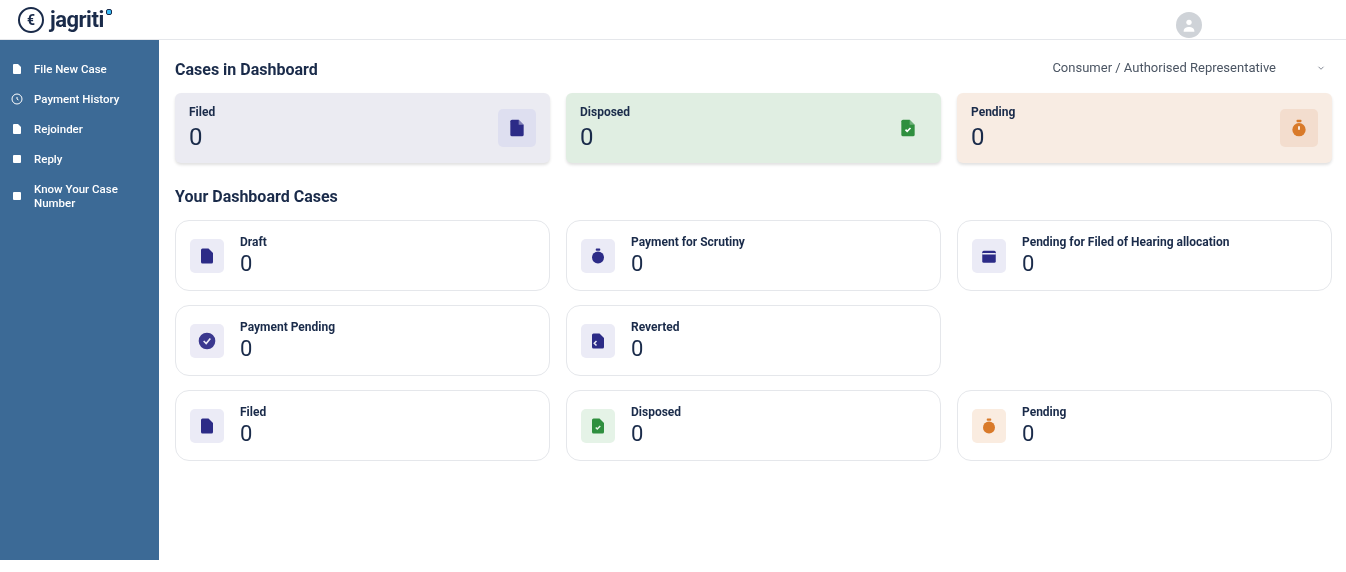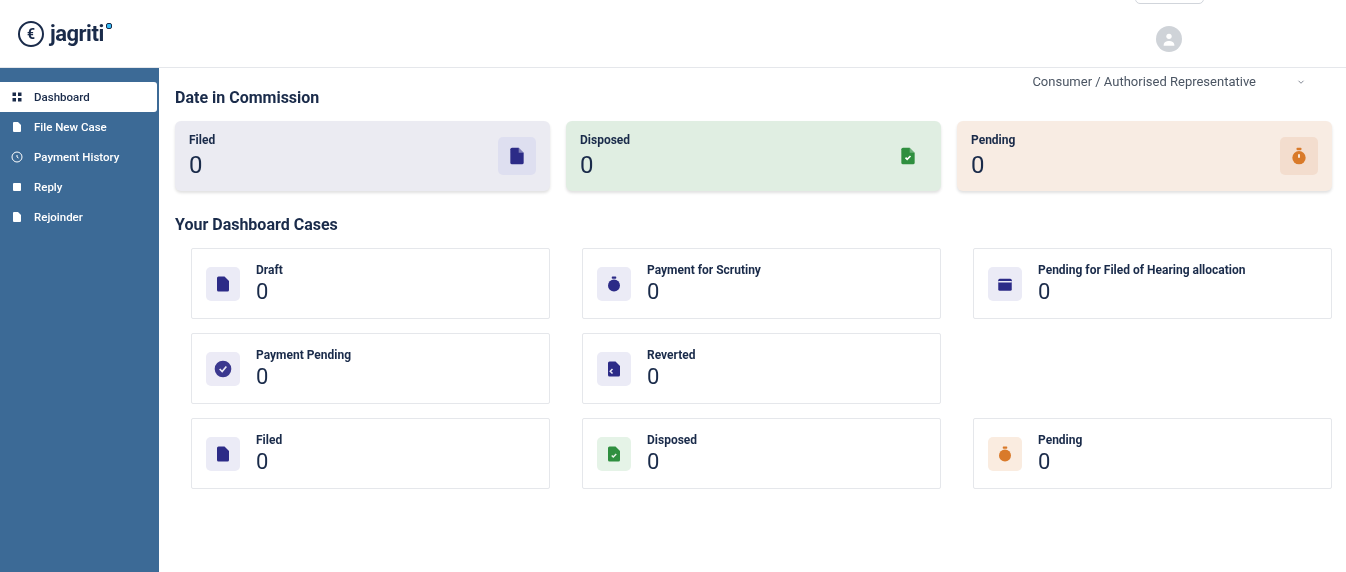"jagriti" .header { height: 68px -> 40px; padding: 0 40px 0 12px -> 0 20px 0 12px }
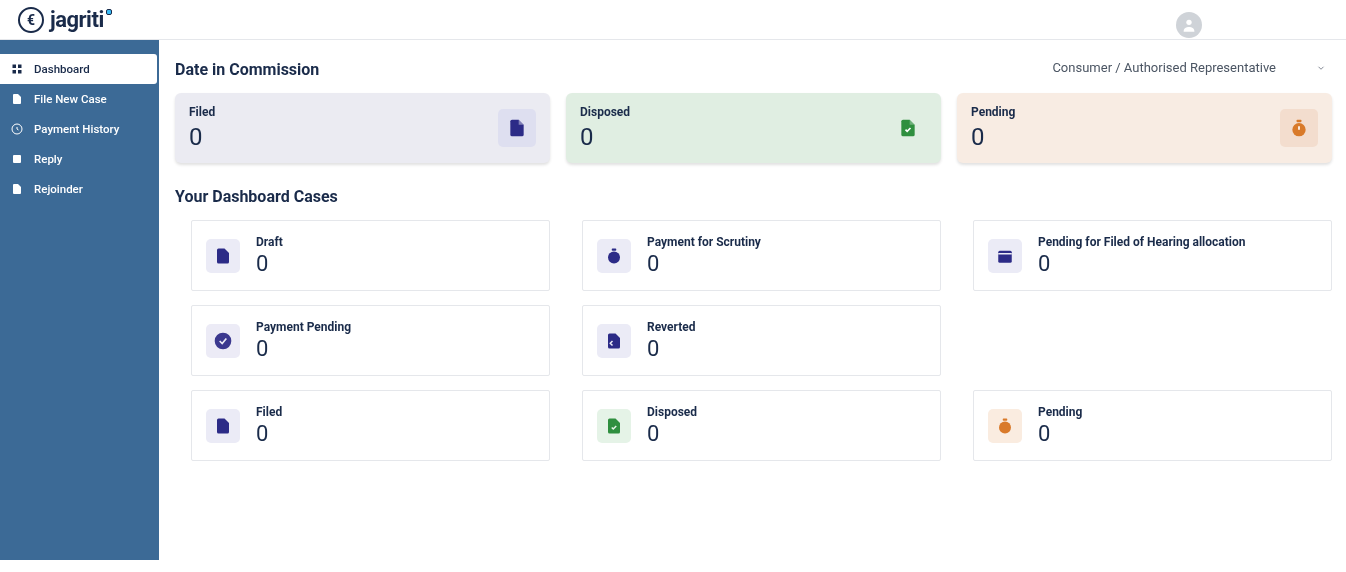"Dashboard" div.side-item { html: <div> <span> <svg> <rect></rect> <rect></rect> <rect></rect> <rect></rect> </svg> </span> <span>Dashboard</span> </div> -> none }
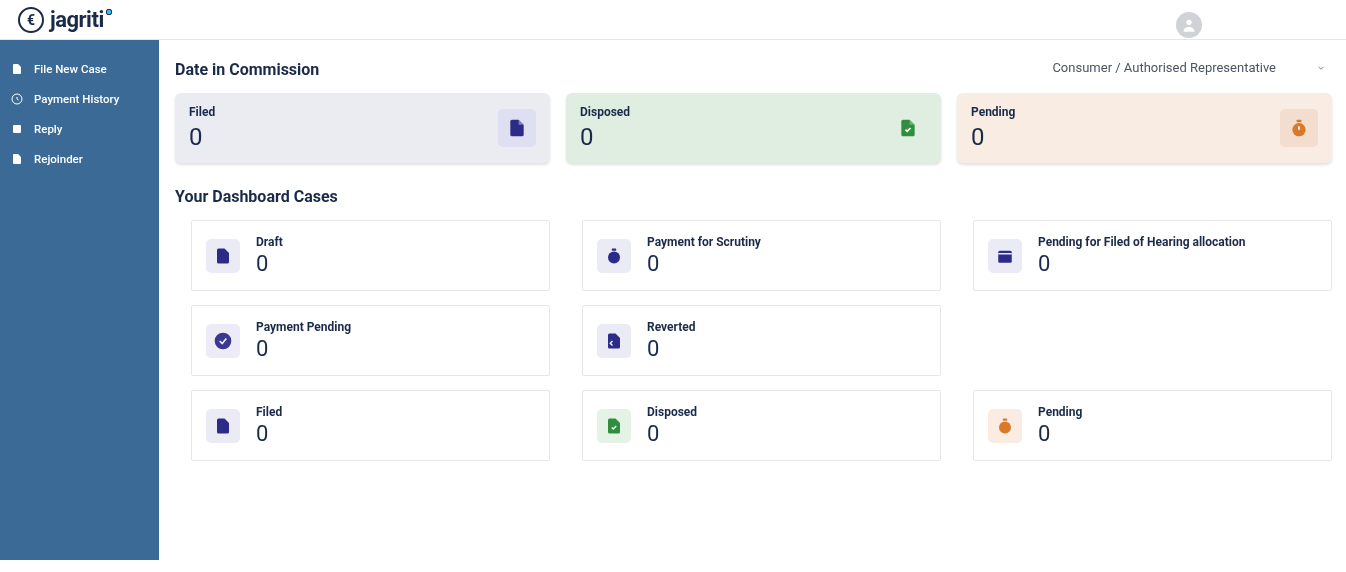"Date in Commission" h2.section-title { text: Date in Commission -> Cases in Dashboard }
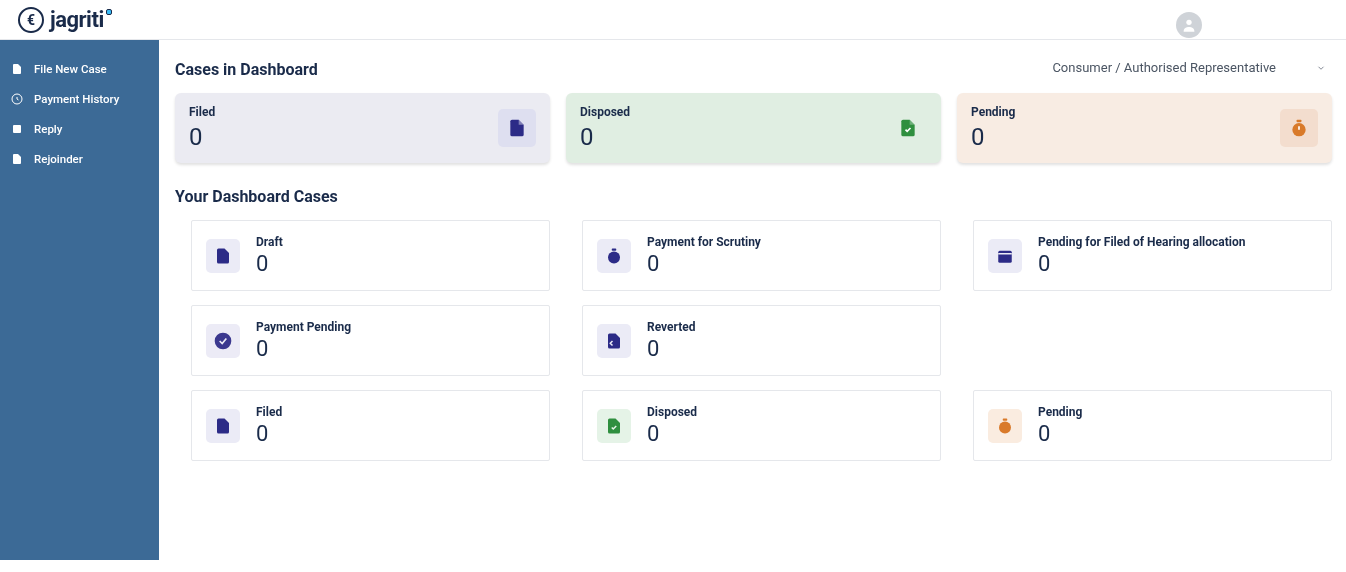"Reply" div.side-item { order: before "Rejoinder" -> after "Rejoinder" }
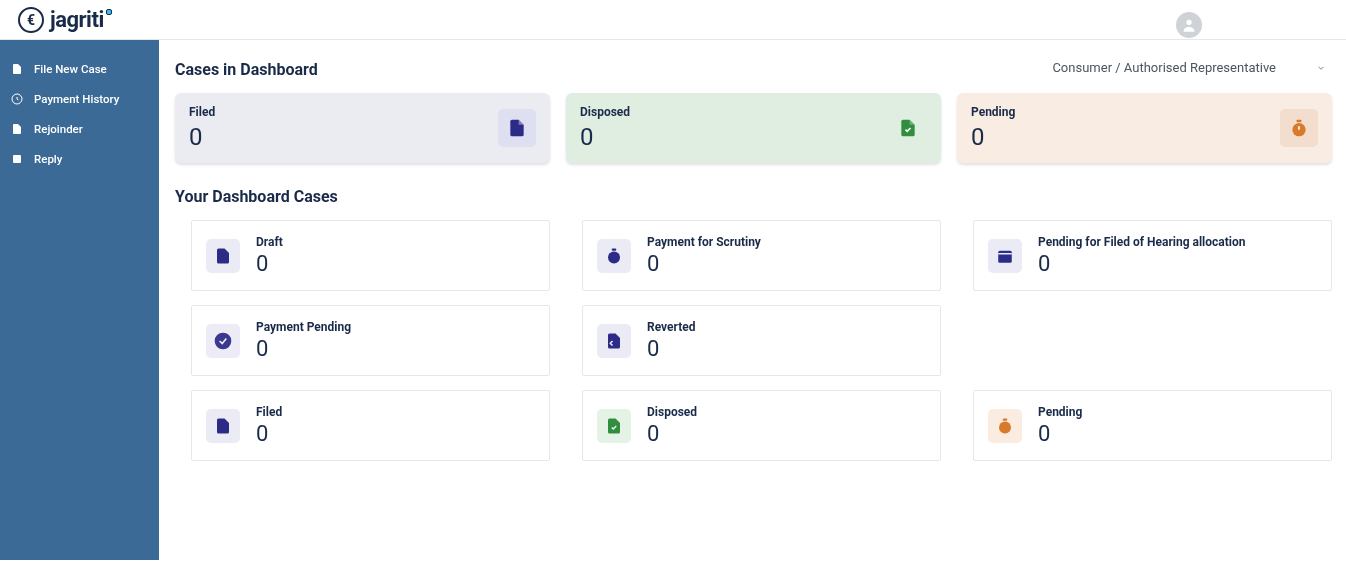"Know Your Case Number" div.side-item { html: none -> <div> <span> <svg> <rect></rect> </svg> </span> <span>Know Your Case Number</span> </div> }
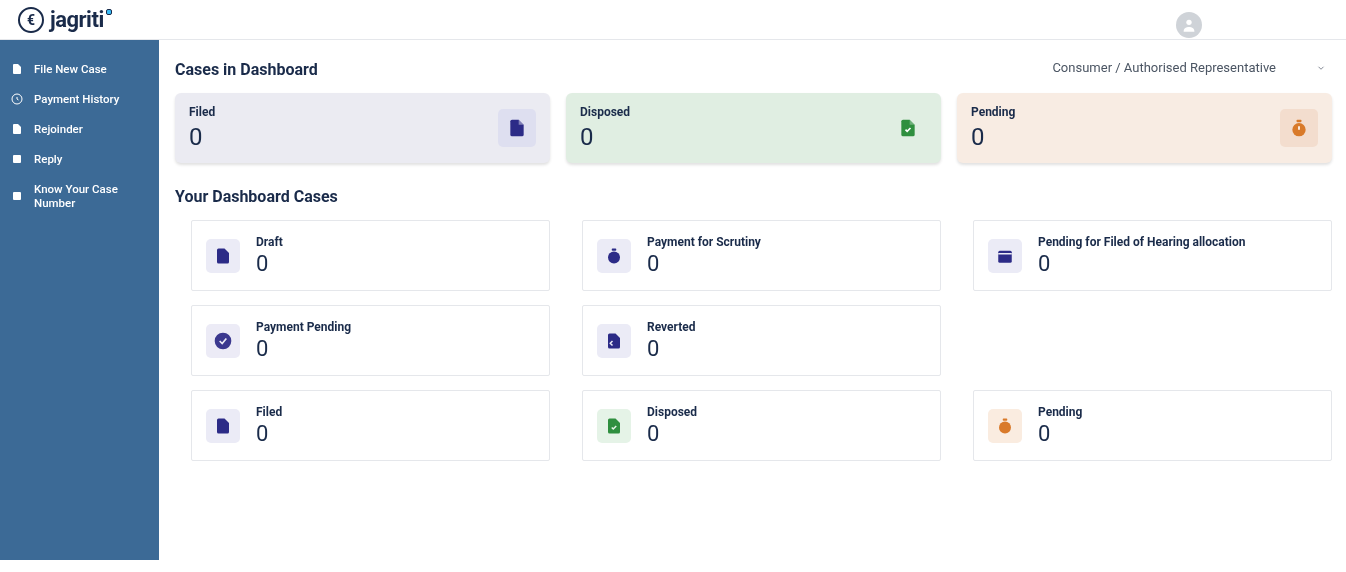"Draft" .info-card { border-radius: 2px -> 14px; margin-left: 16px -> none }
